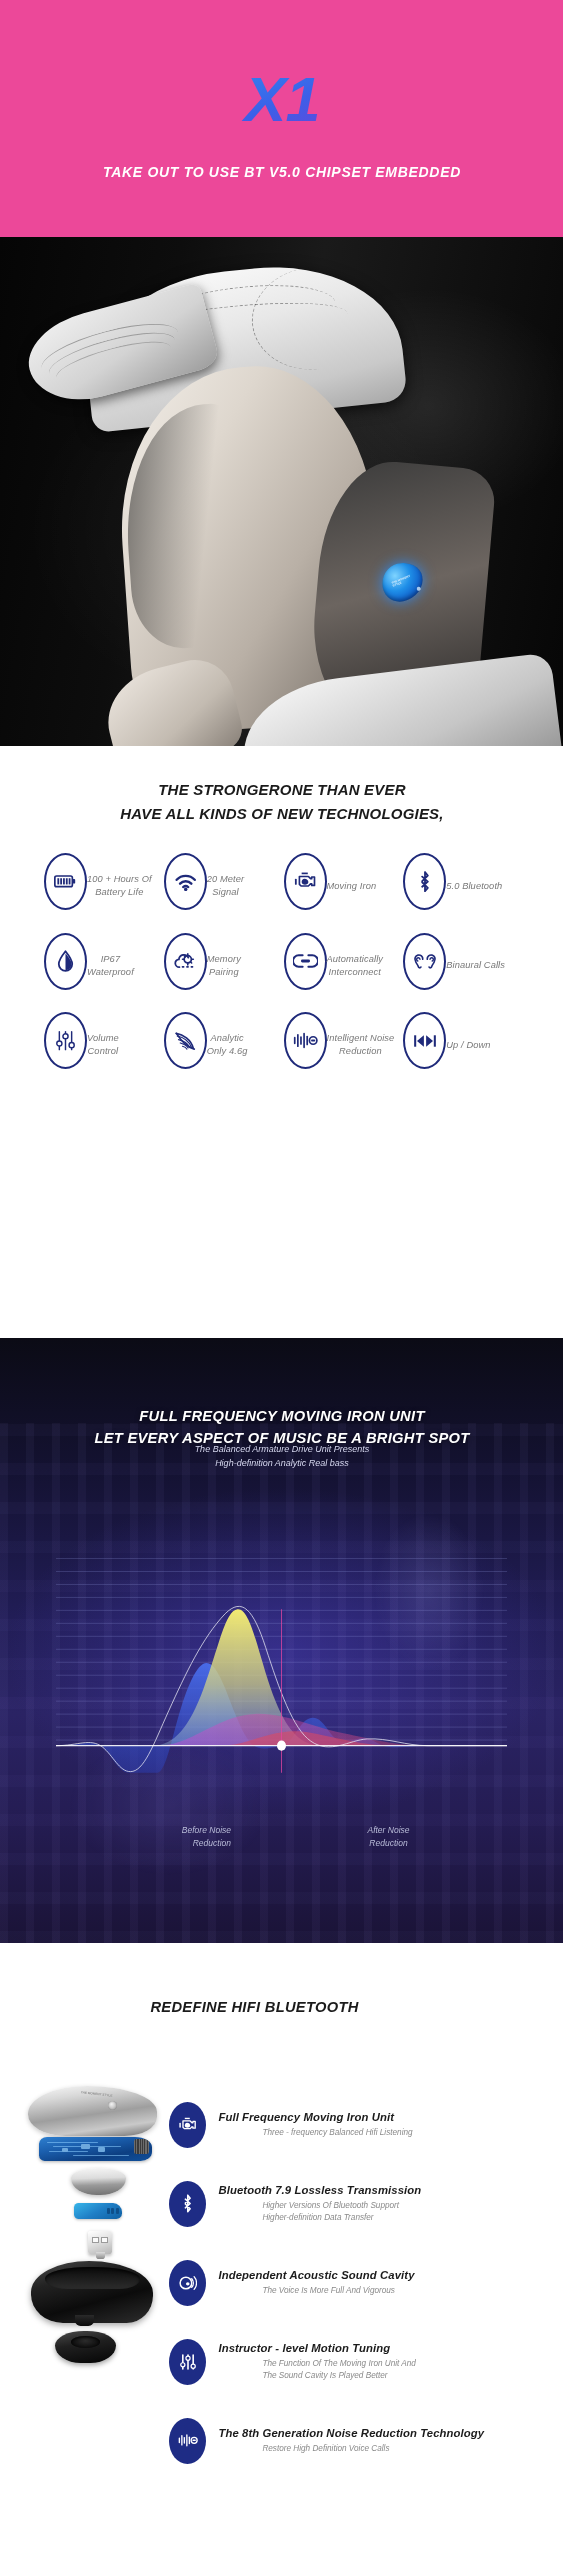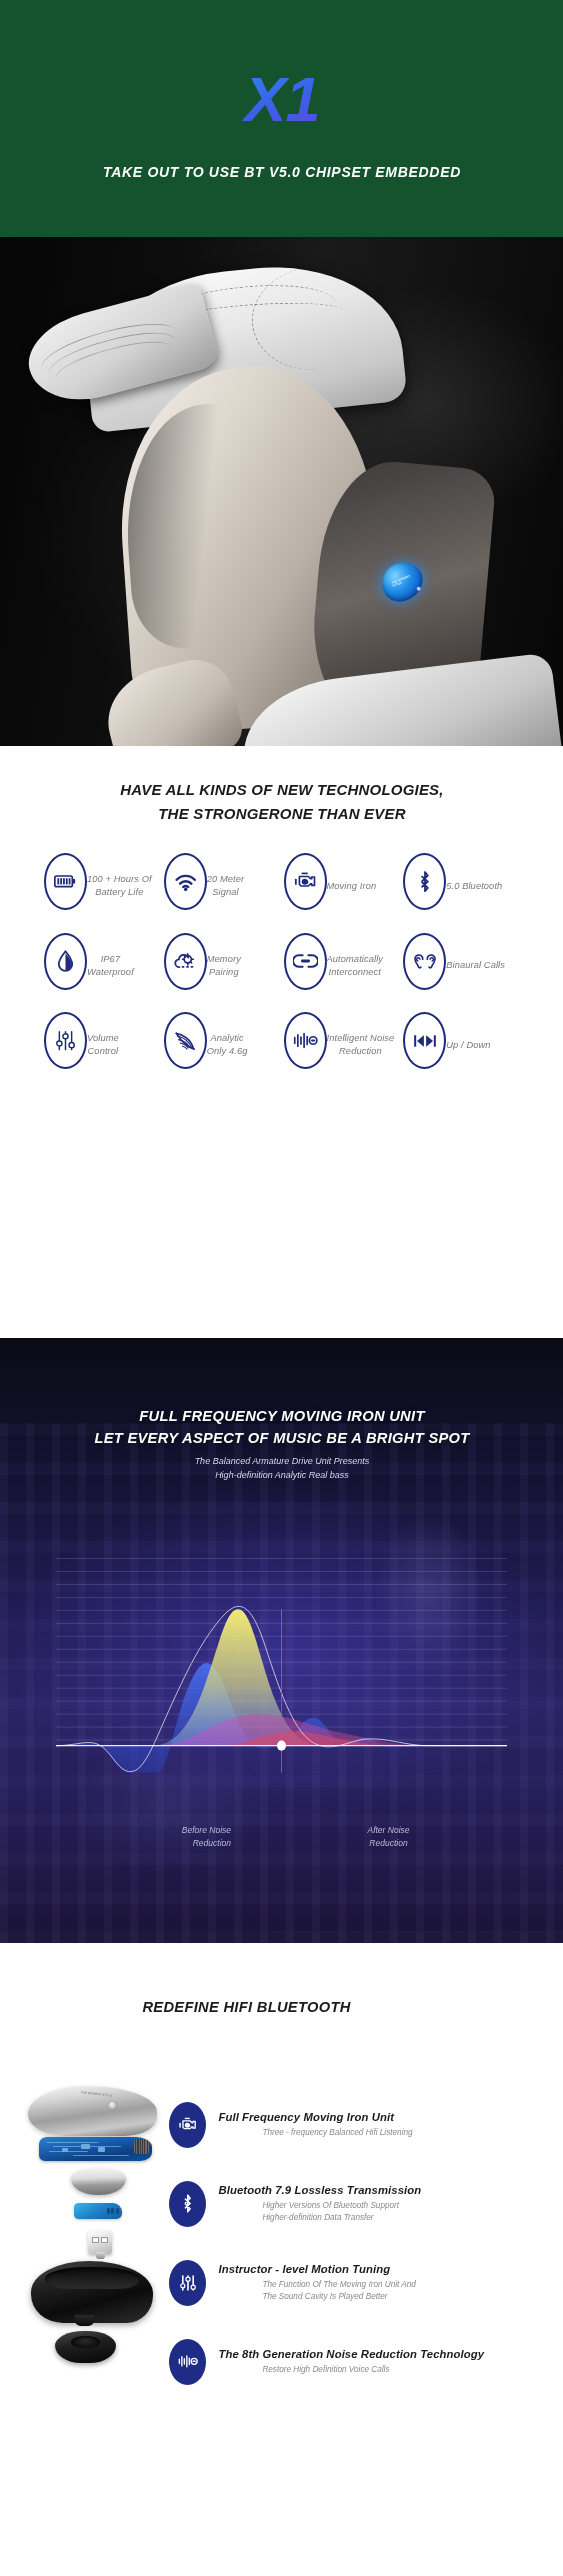"X1" .hero { background: #14532d -> #ec4899 }
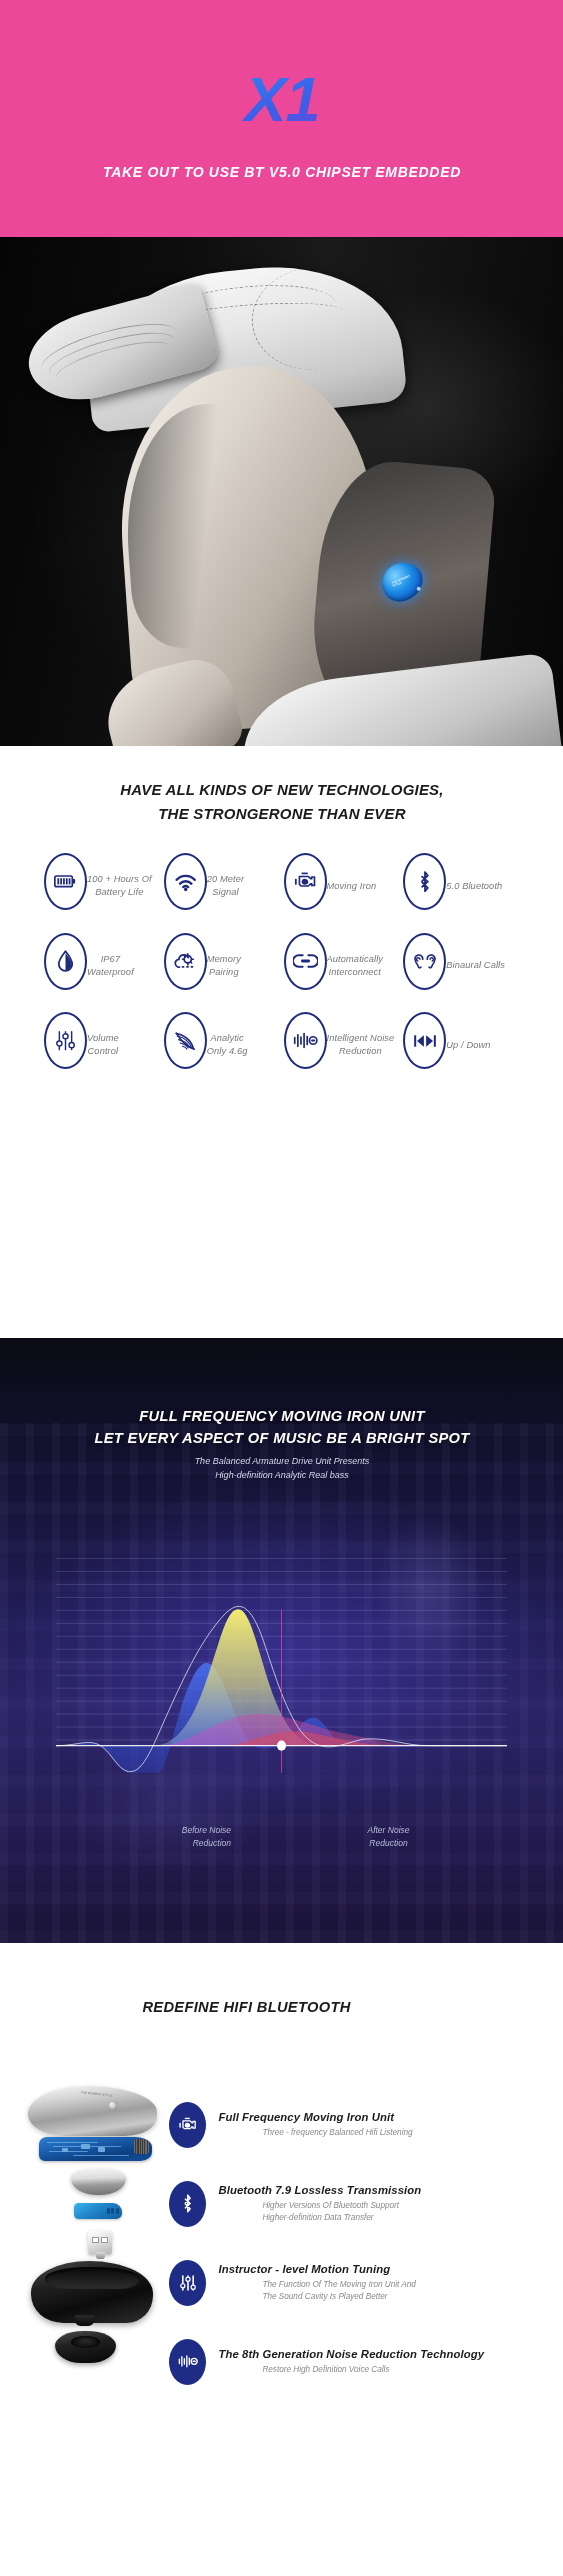"HAVE ALL KINDS OF NEW" div { order: before "THE STRONGERONE THAN EVER" -> after "THE STRONGERONE THAN EVER" }
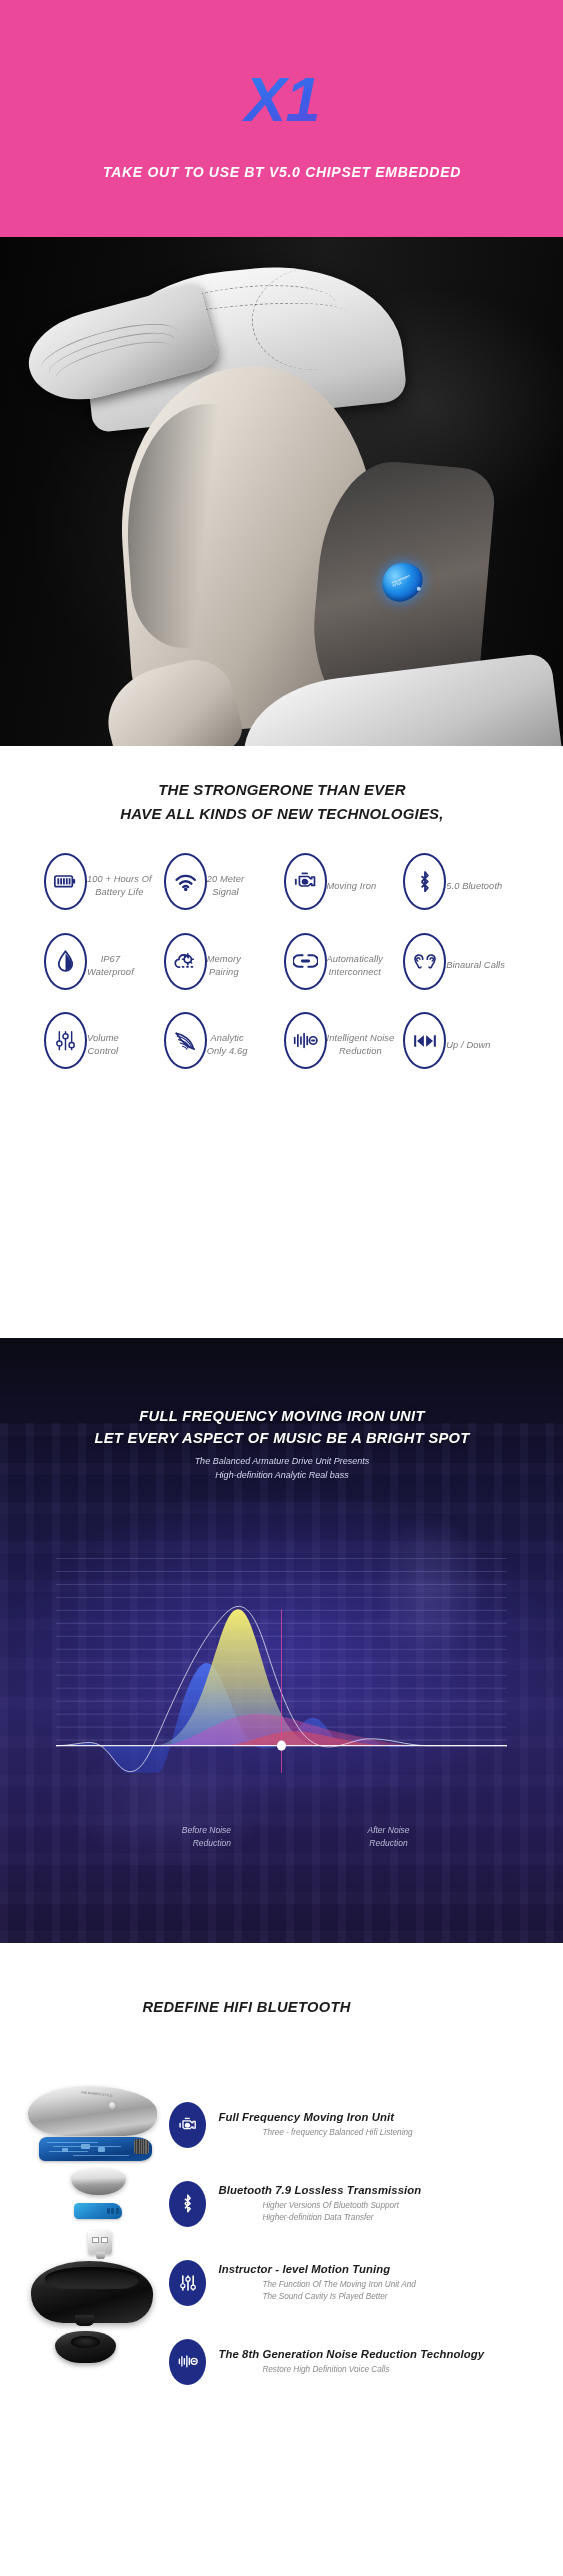"The Balanced Armature Drive Unit" .freq-sub { top: 116px -> 104px }
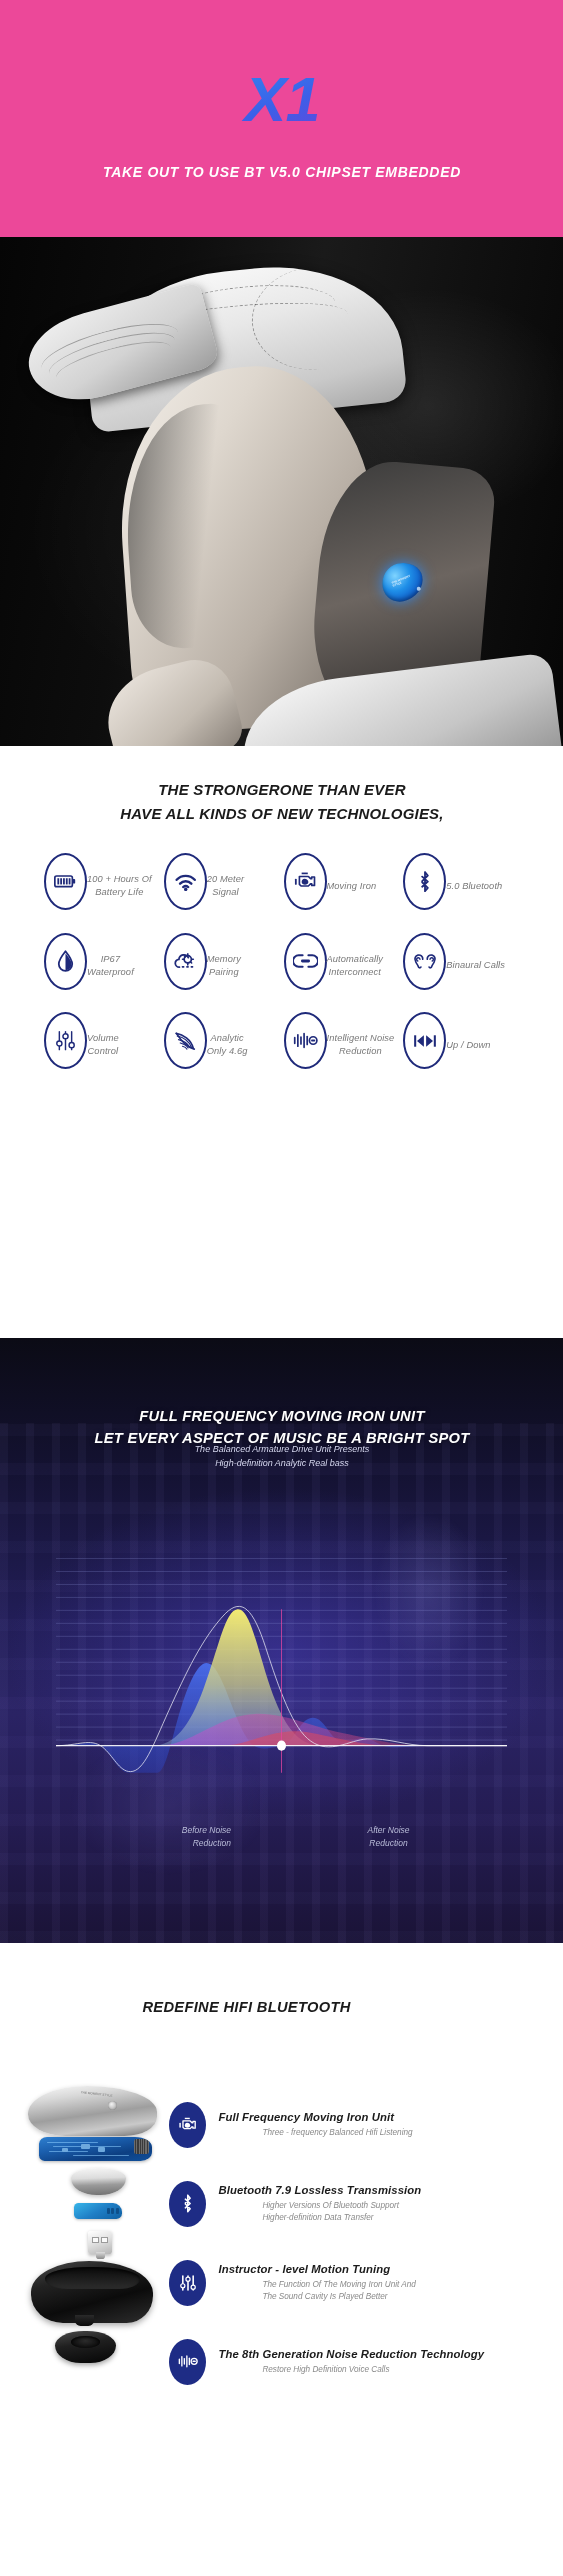"REDEFINE HIFI BLUETOOTH" .redefine-title { left: 0 -> 8px }
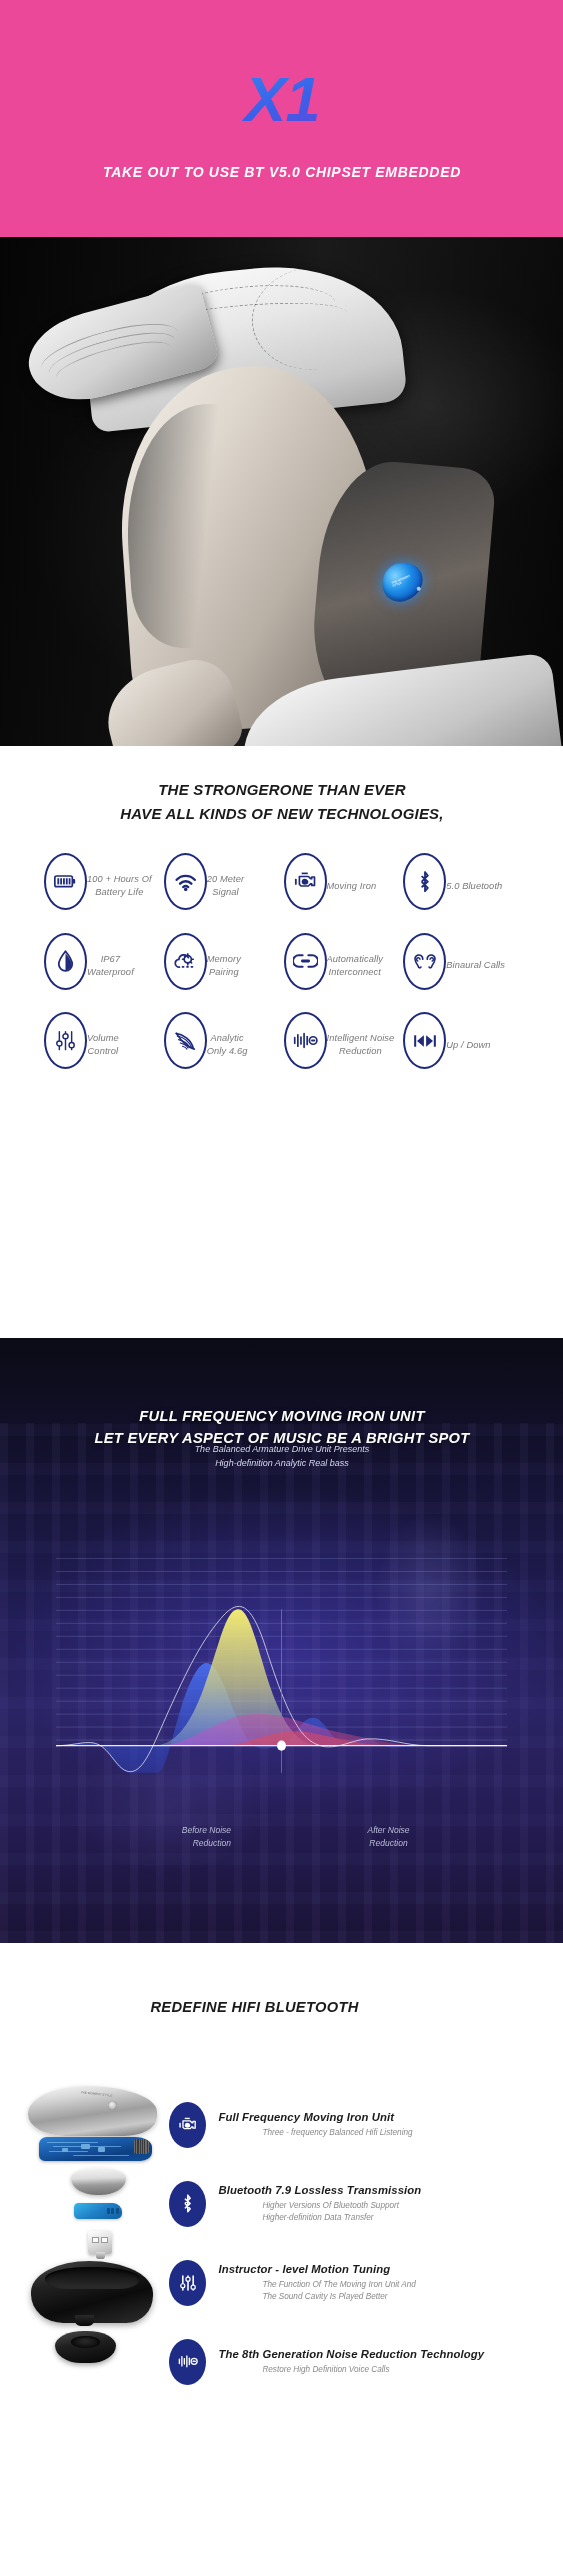"Independent Acoustic Sound Cavity" div.feat-row { html: none -> <div> <div> <svg> <circle></circle> <ellipse></ellipse> <path></path> <path></path> </svg> </div> <div> <div>Independent Acoustic Sound Cavity</div> <div> <div>The Voice Is More Full And Vigorous</div> </div> </div> </div> }
